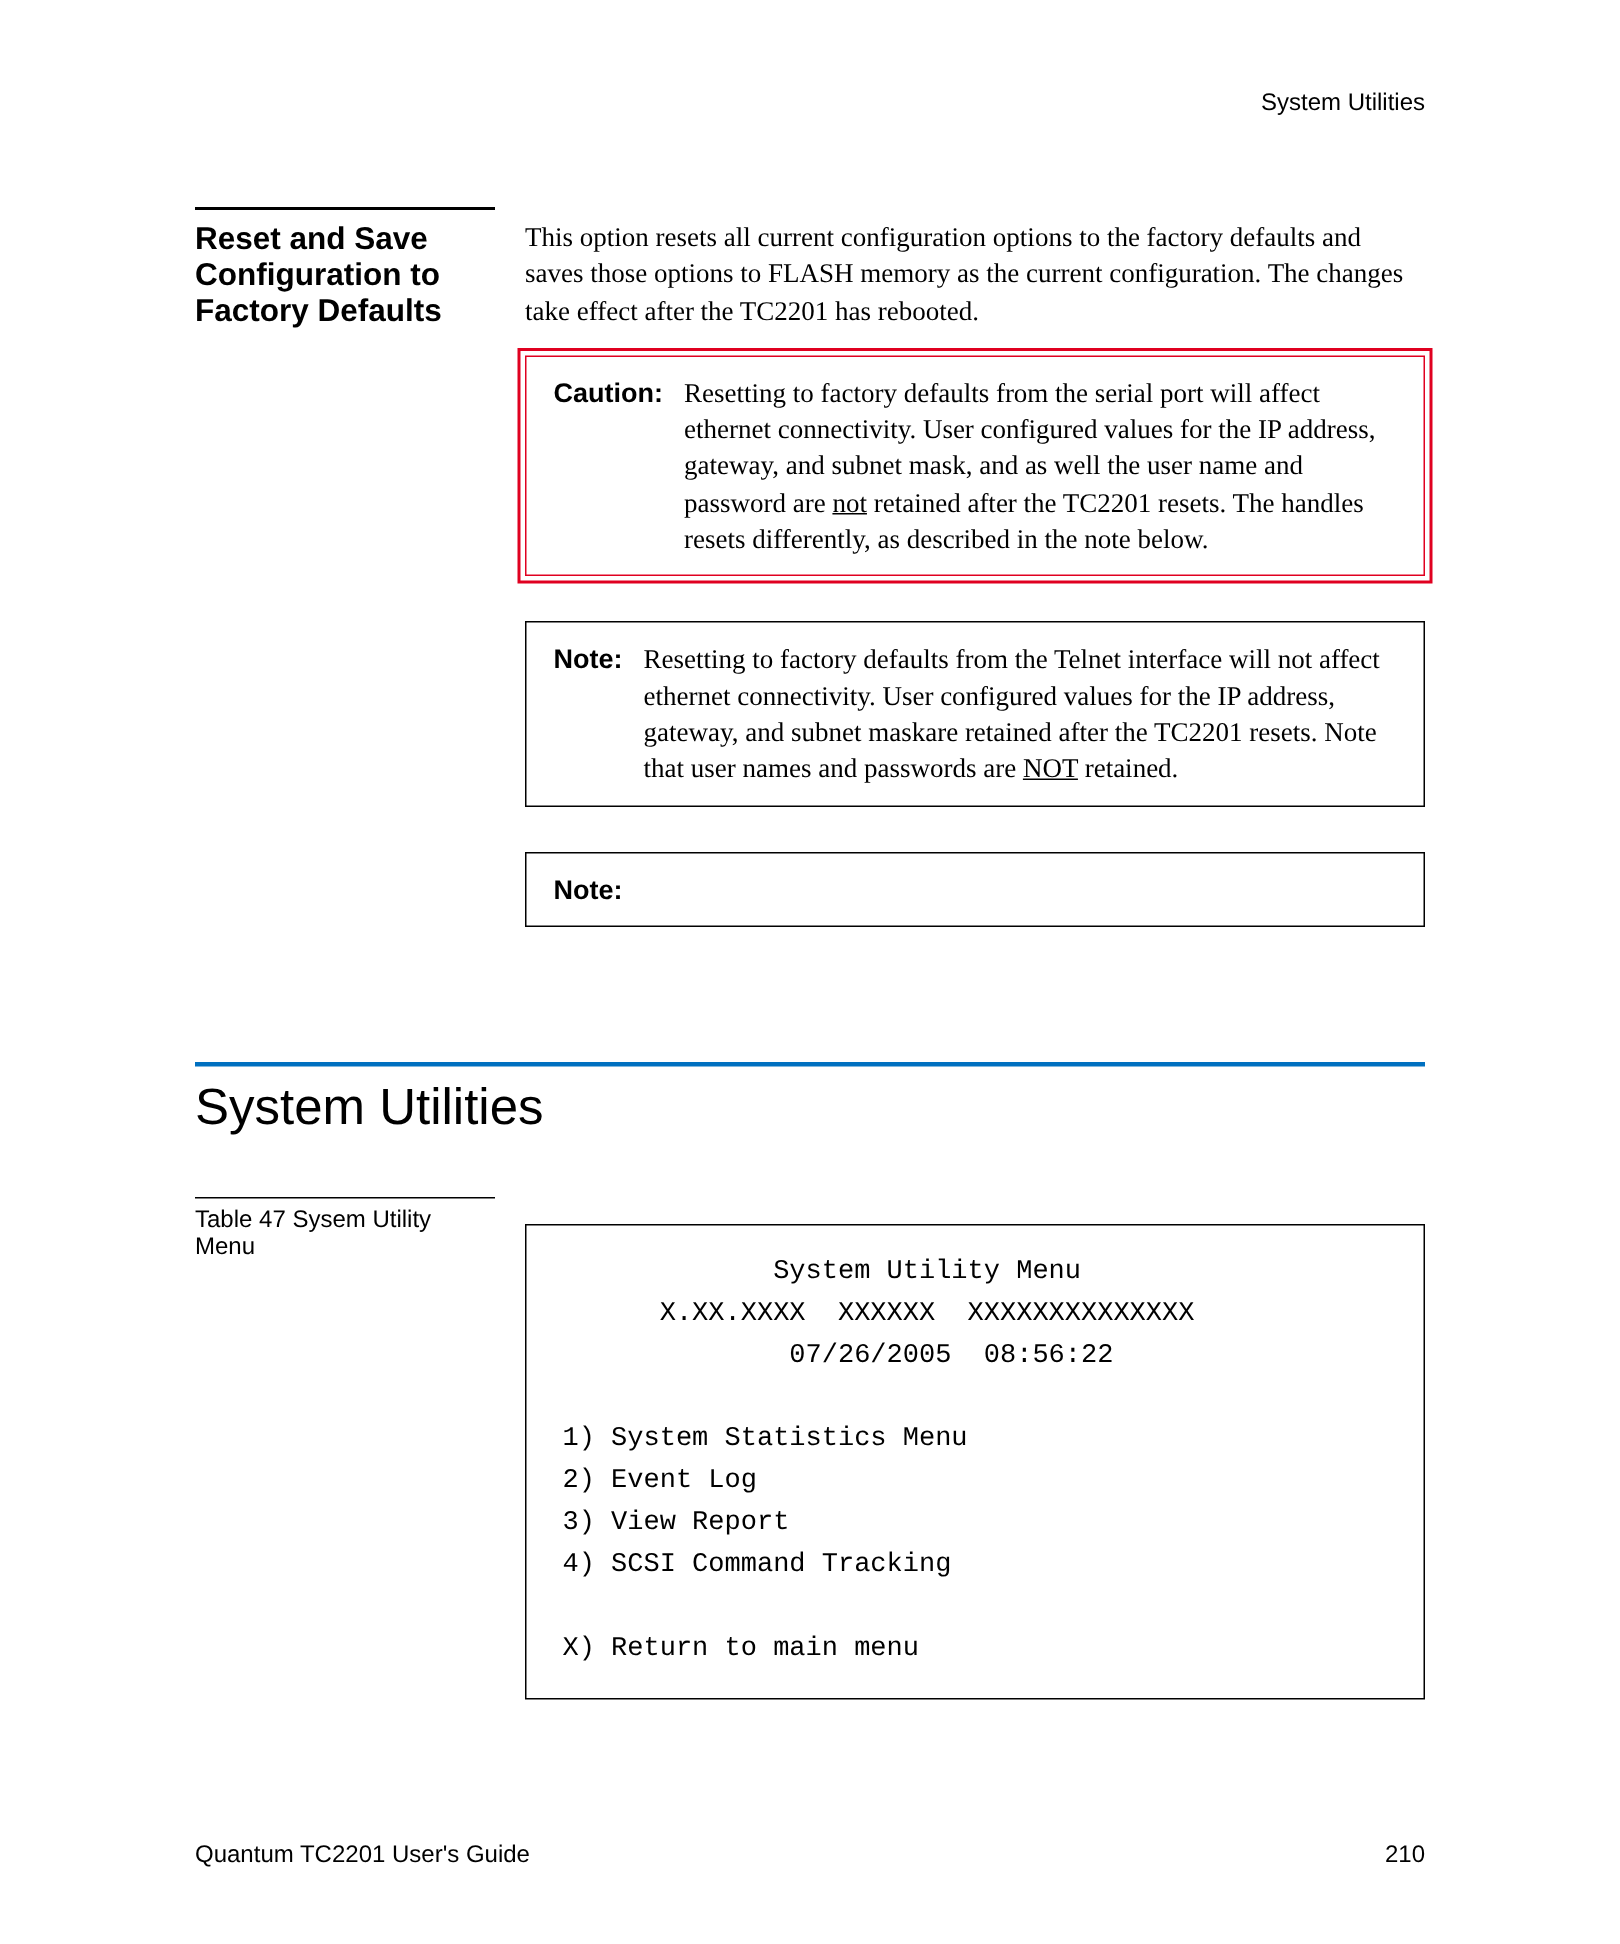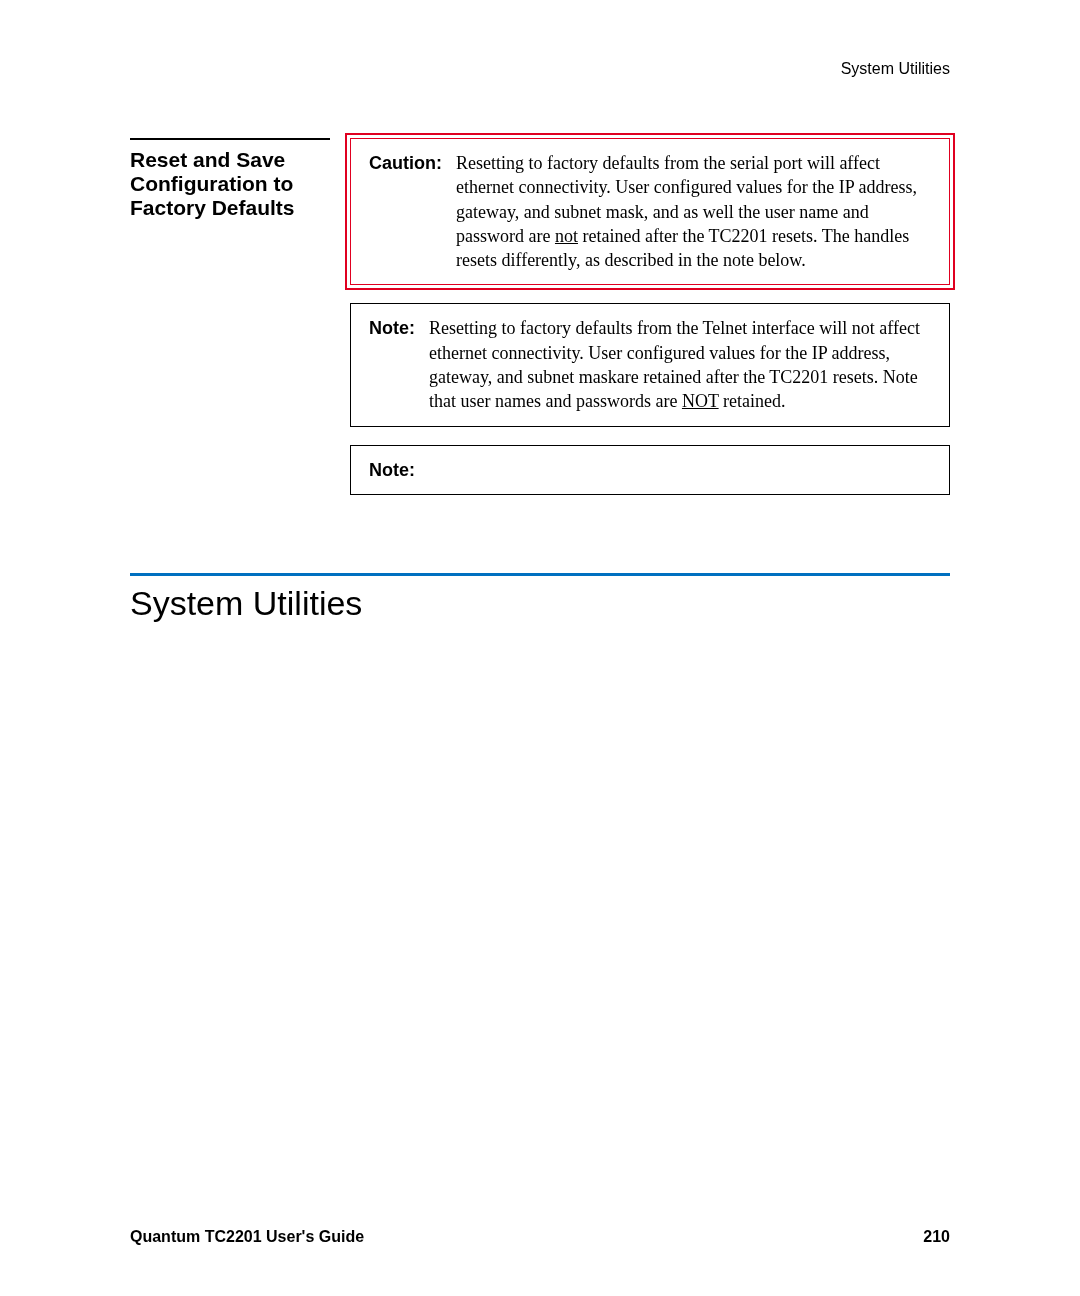"This option resets all current" p.body-text { html: none -> <p>This option resets all current configuration options to the factory defaults and saves those options to FLASH memory as the current configuration. The changes take effect after the TC2201 has rebooted.</p> }
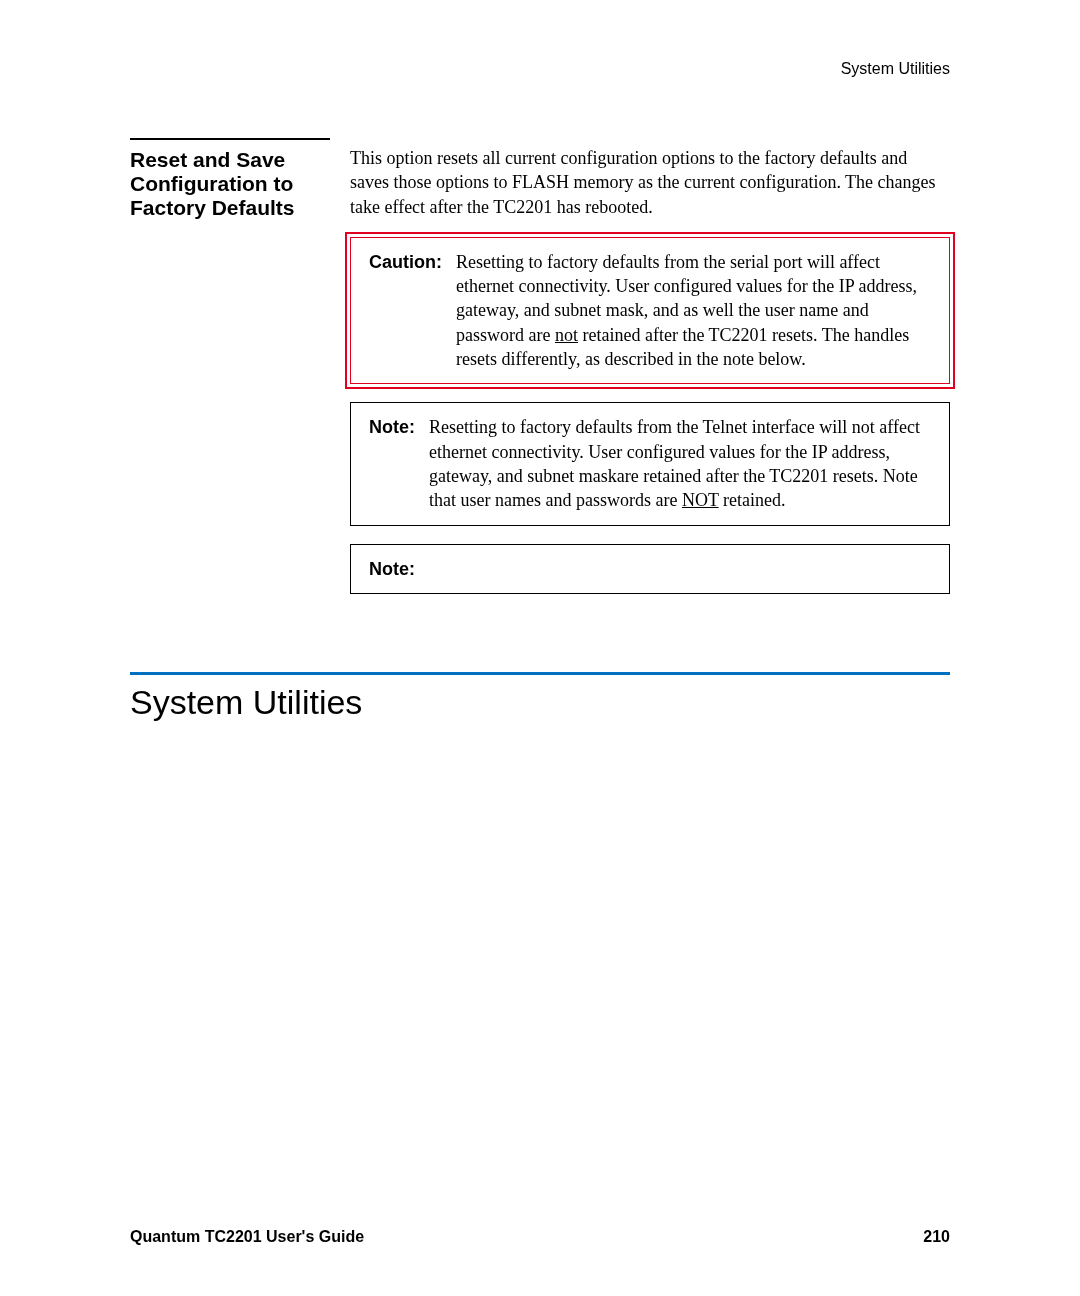"Caution:" .callout { margin-bottom: 18px -> 30px }
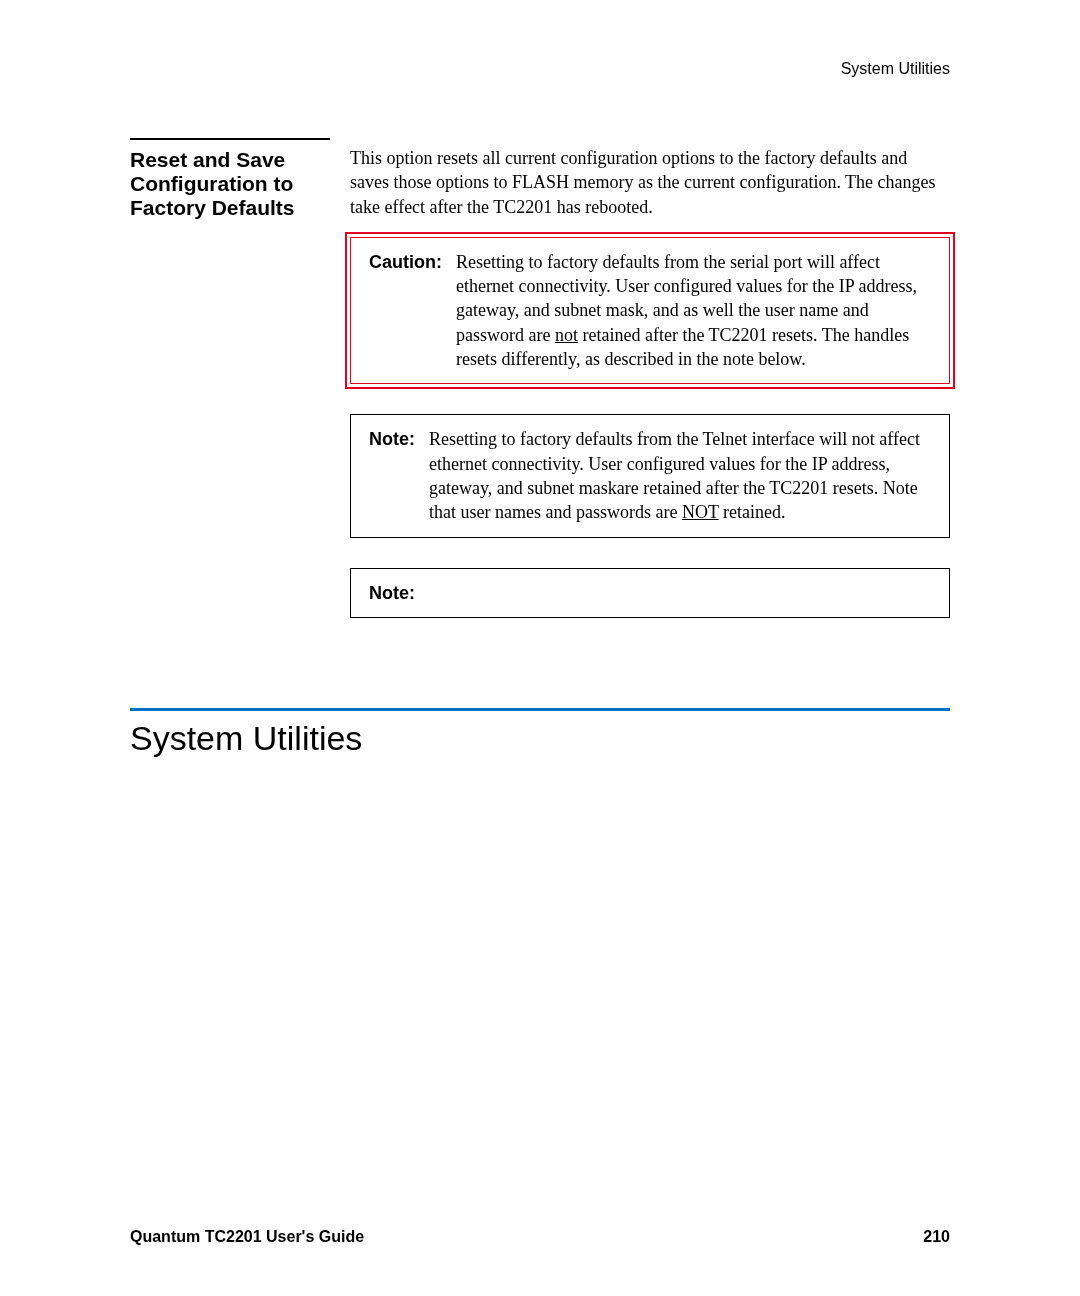"Table 47 Sysem Utility Menu" div.table-caption { html: none -> <div>Table 47 Sysem Utility Menu</div> }
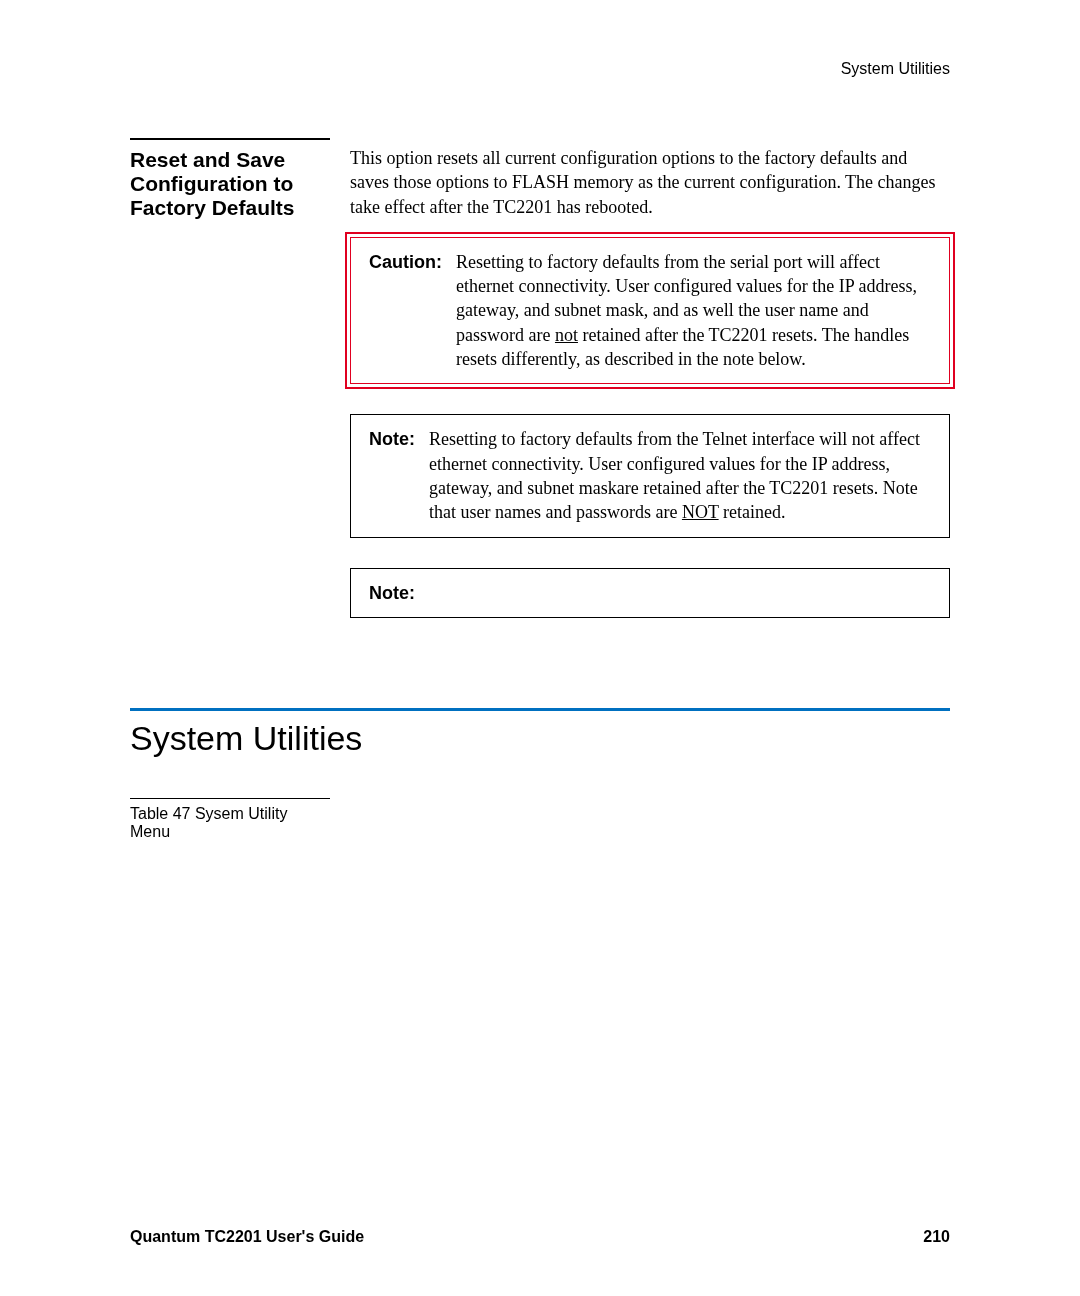"System Utility Menu" div.menu-box { html: none -> <div> System Utility Menu X.XX.XXXX XXXXXX XXXXXXXXXXXXXX 07/26/2005 08:56:22 1) System Statistics Menu 2) Event Log 3) View Report 4) SCSI Command Tracking X) Return to main menu</div> }
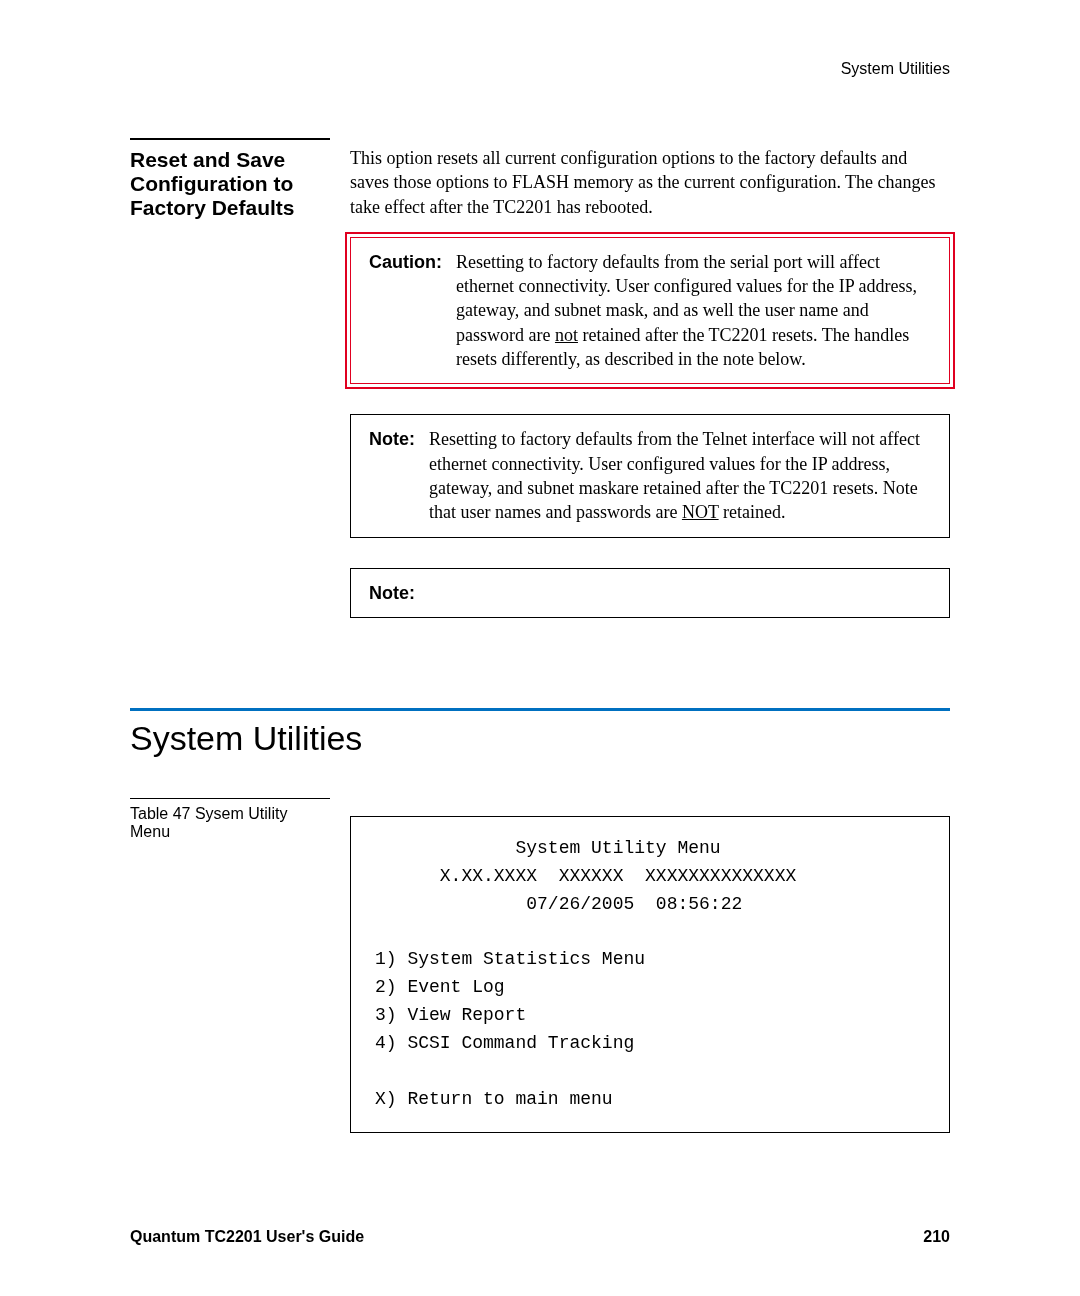"Quantum TC2201 User's Guide" .footer { font-weight: bold -> none }
